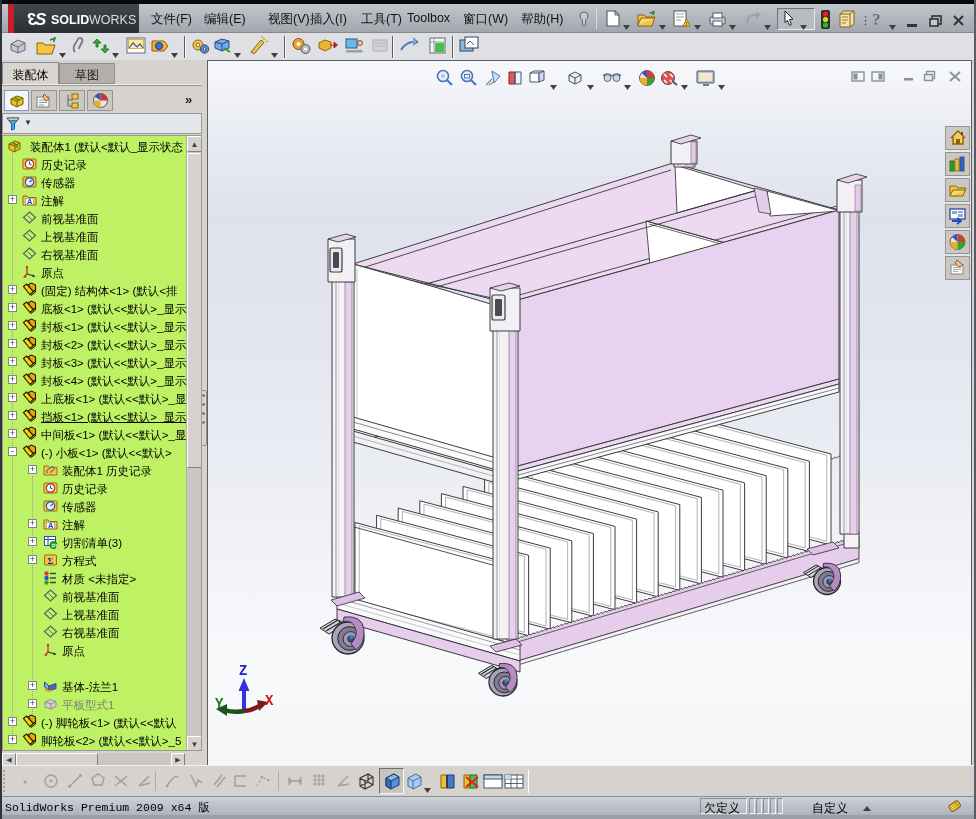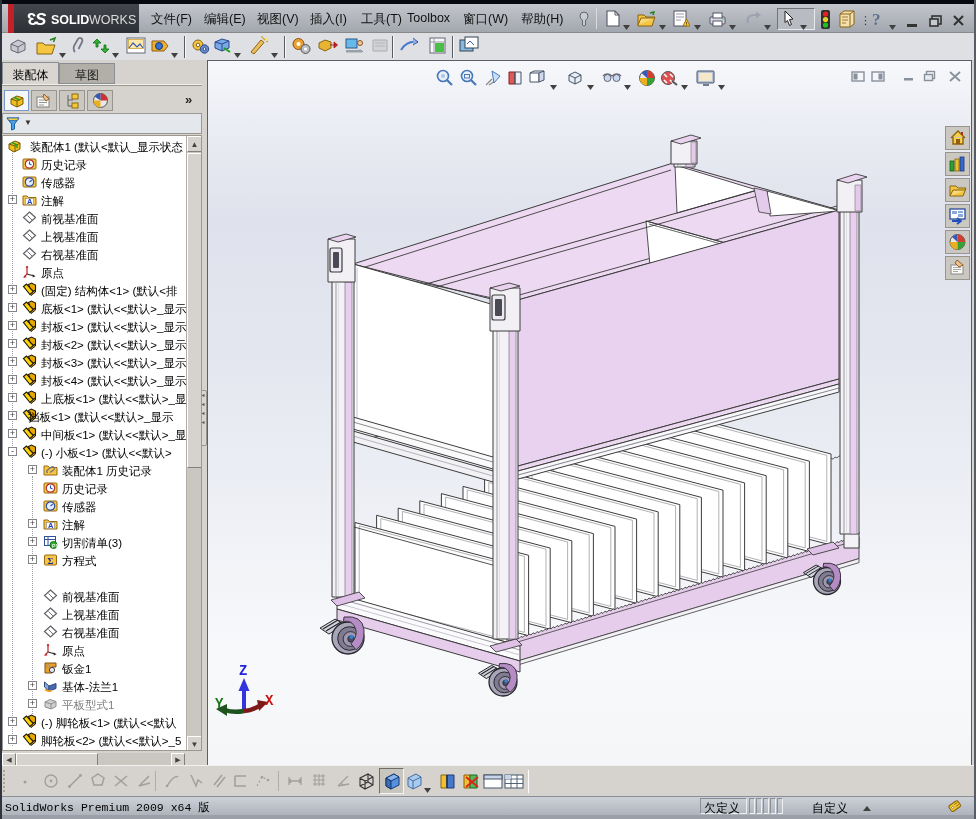"视图(V)" span.mi { left: 257px -> 268px }
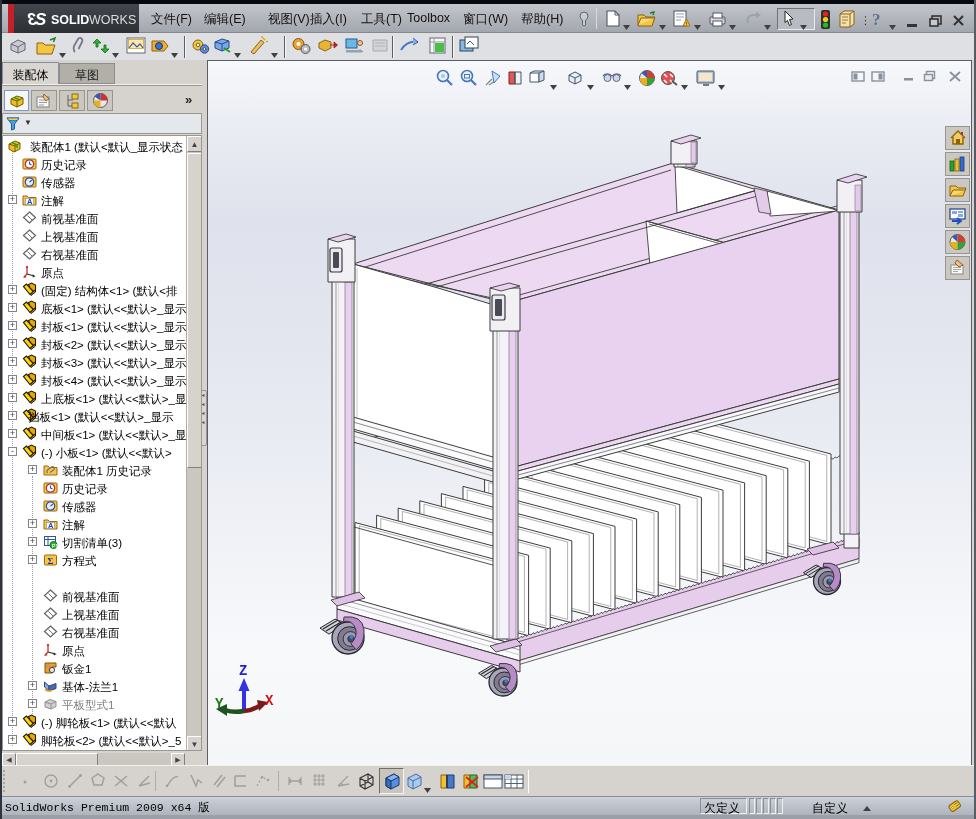"装配体1 (默认<默认_显示状态" #tree { background: #ffffff -> #bef264 }
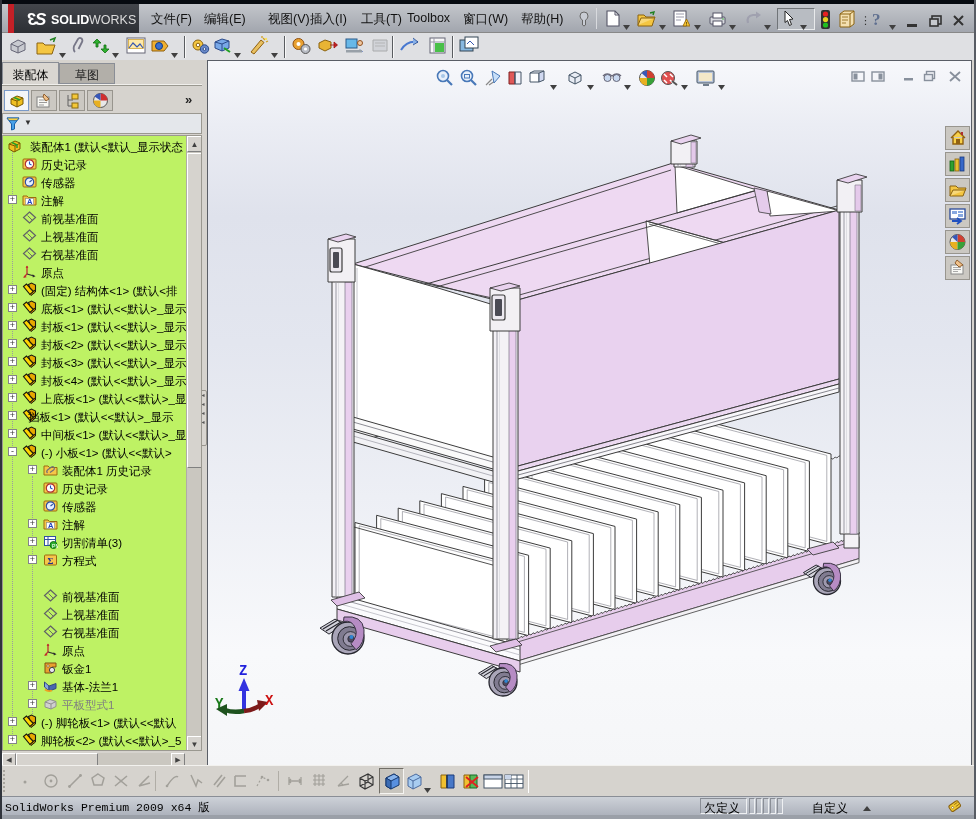"挡板<1> (默认<<默认>_显示" span { left: 25px -> 38px; text-decoration: none -> underline }
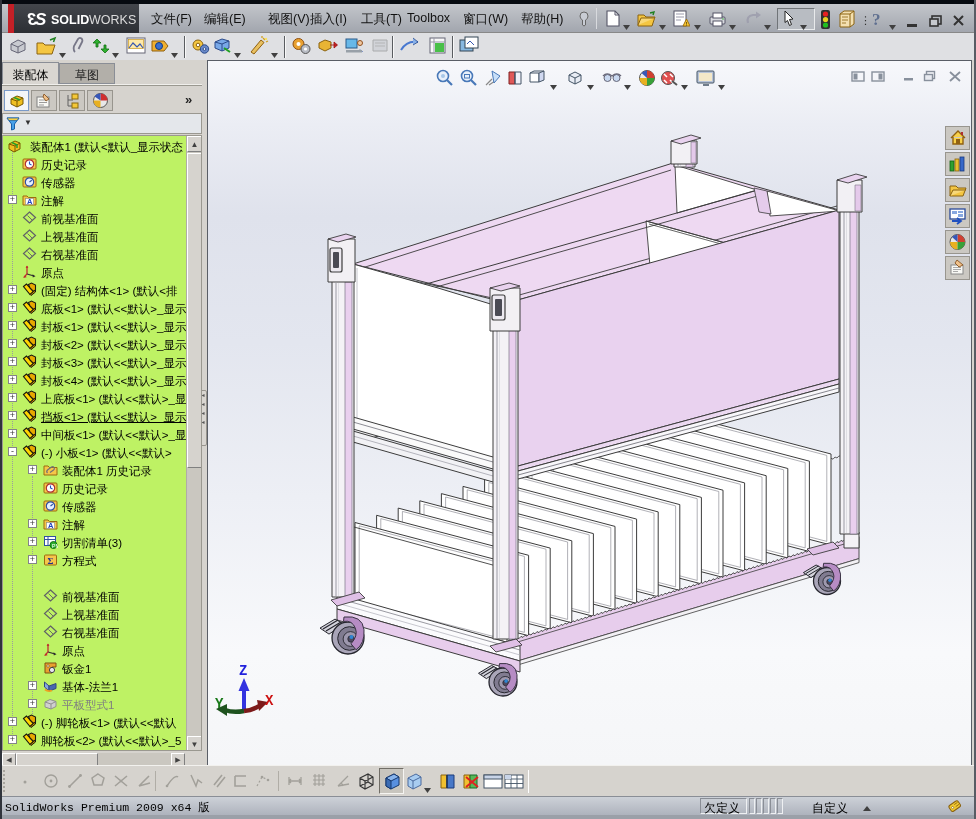"材质 <未指定>" div.trow { html: none -> <div> <span><svg> <circle></circle> <circle></circle> <circle></circle> <path></path> </svg></span> <span>材质 &lt;未指定&gt;</span> </div> }
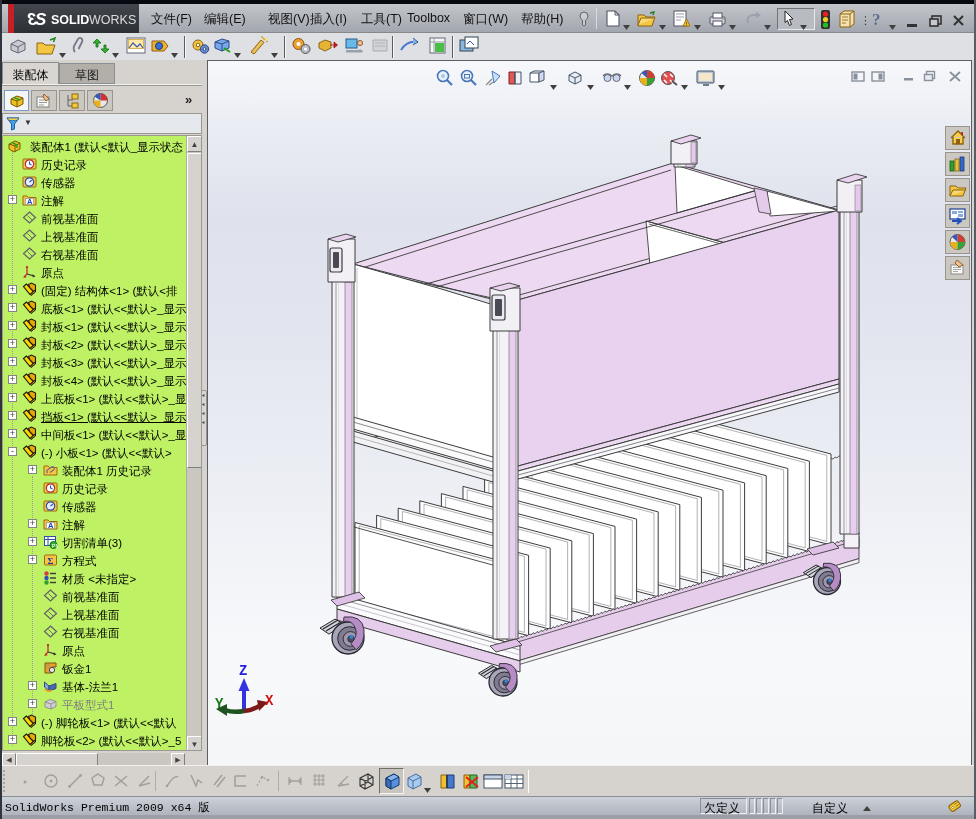"钣金1" div.trow { html: <div> <span><svg> <path></path> <circle></circle> <circle></circle> </svg></span> <span>钣金1</span> </div> -> none }
